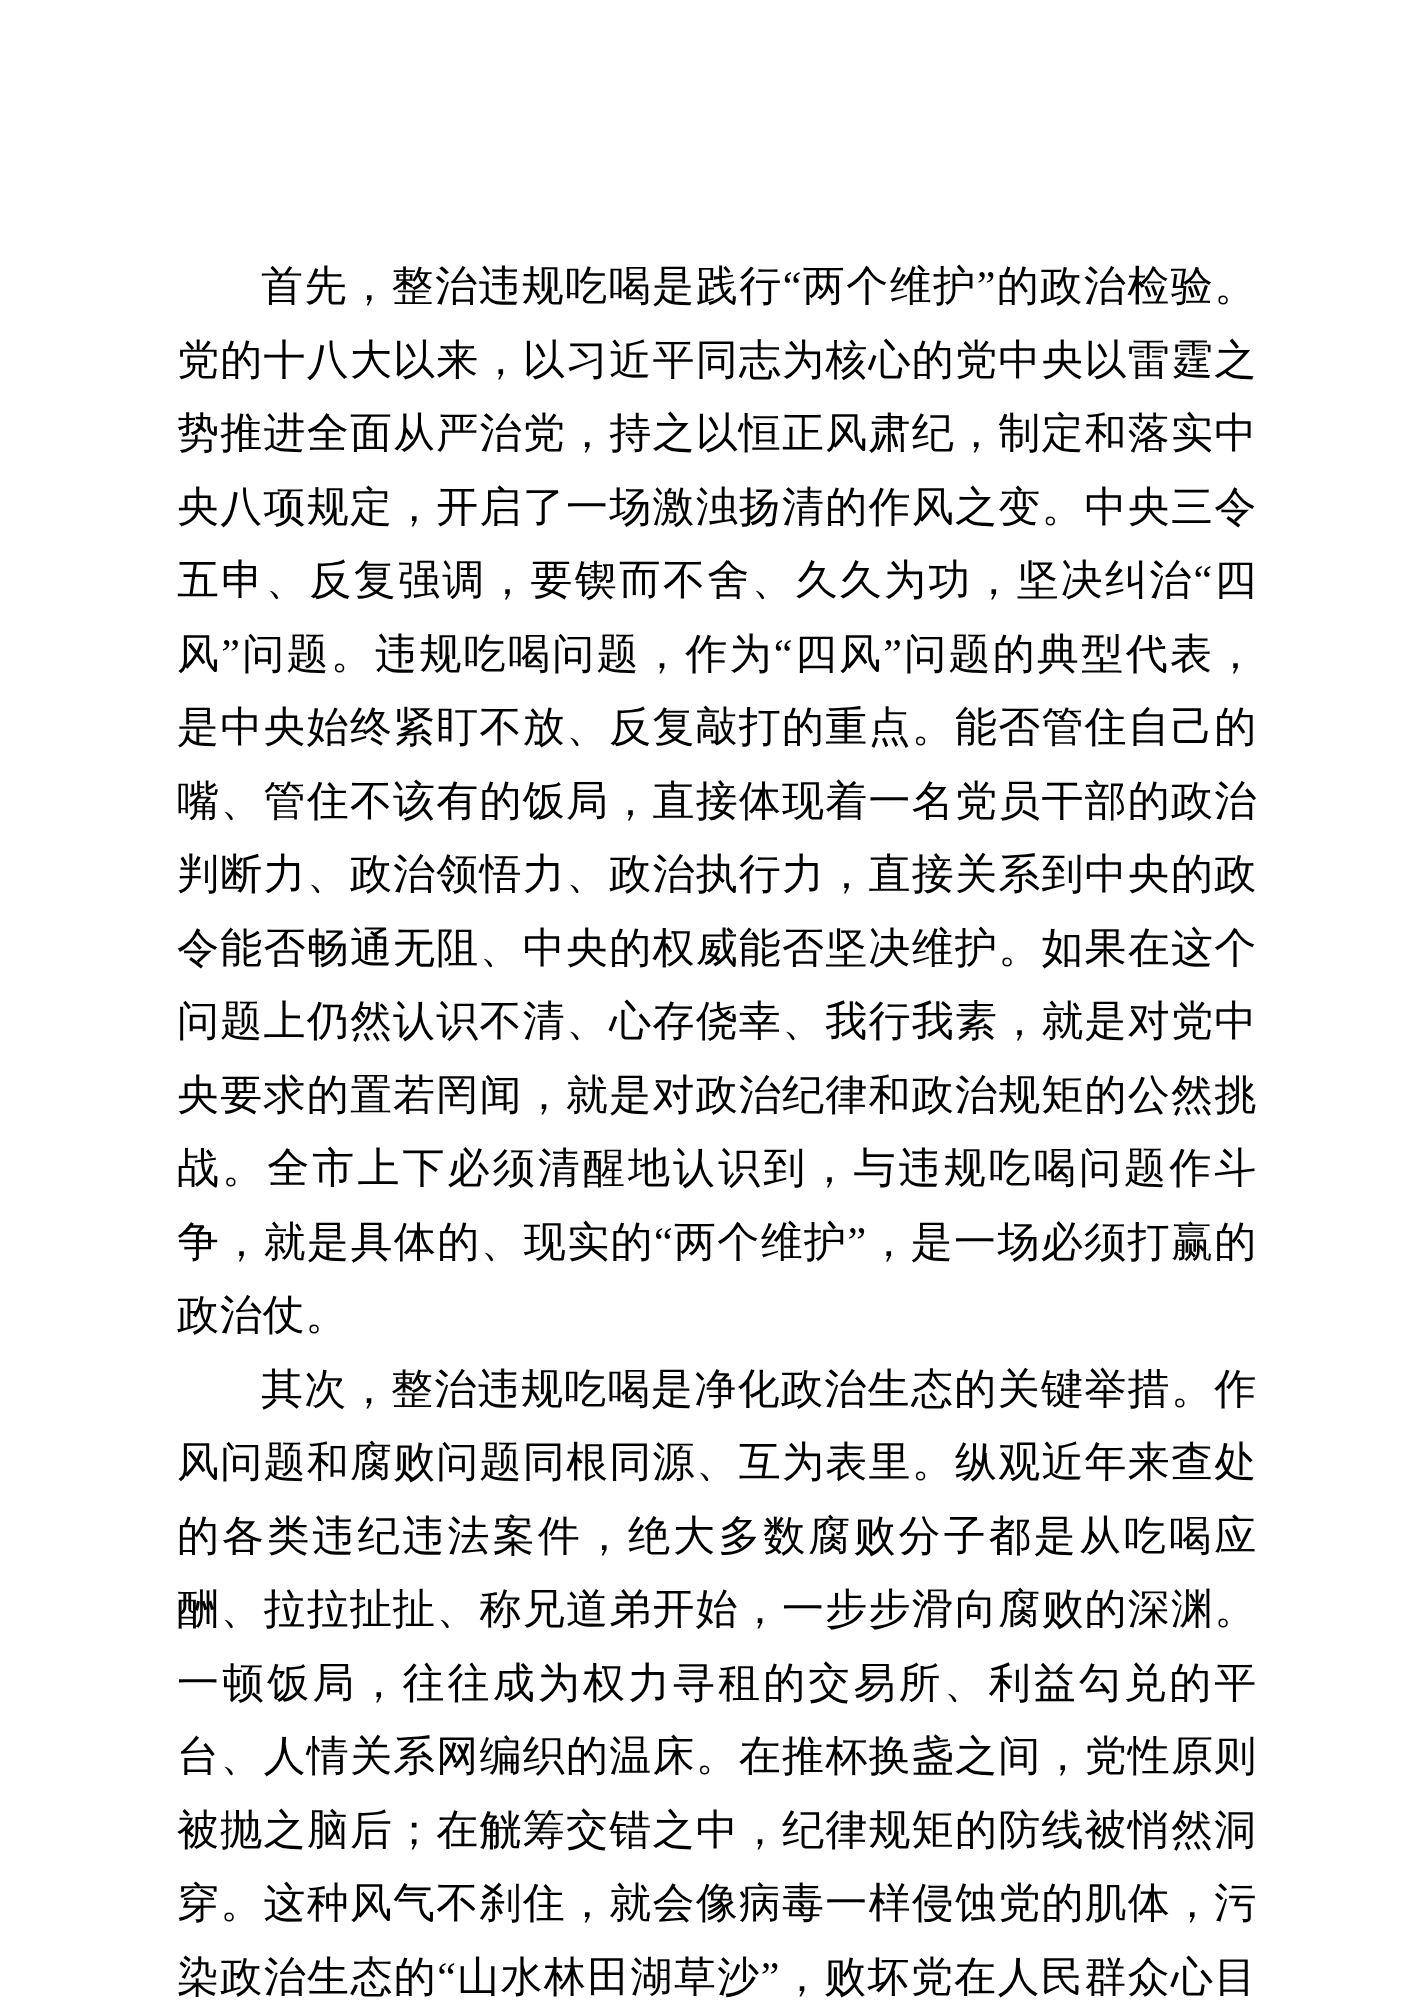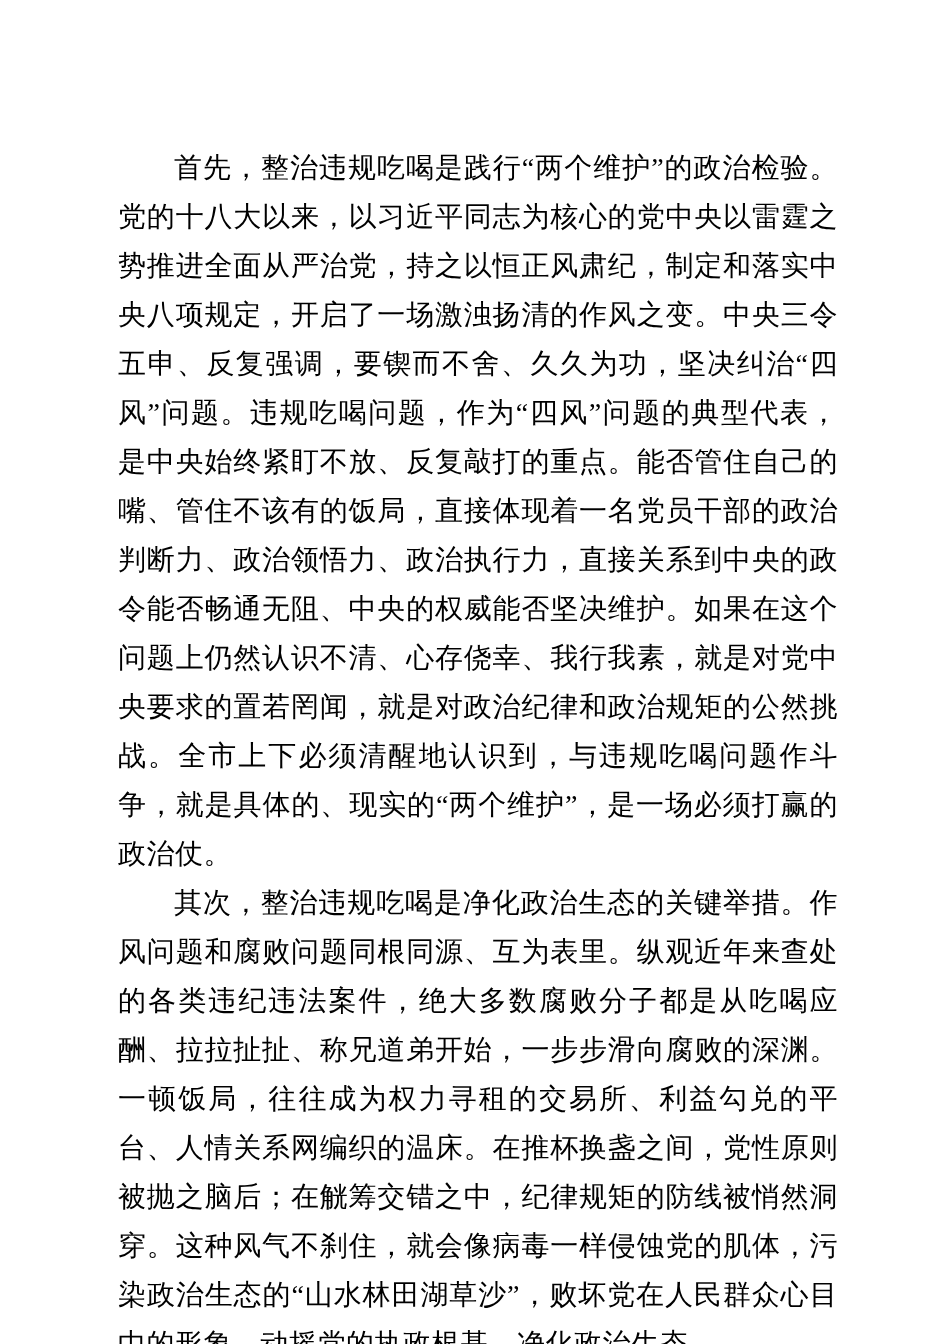"首先，整治违规吃喝是践行“两个维护”的政治检验。党的十八大以来，以习近平同志为核" .page { margin-top: none -> 24px }
